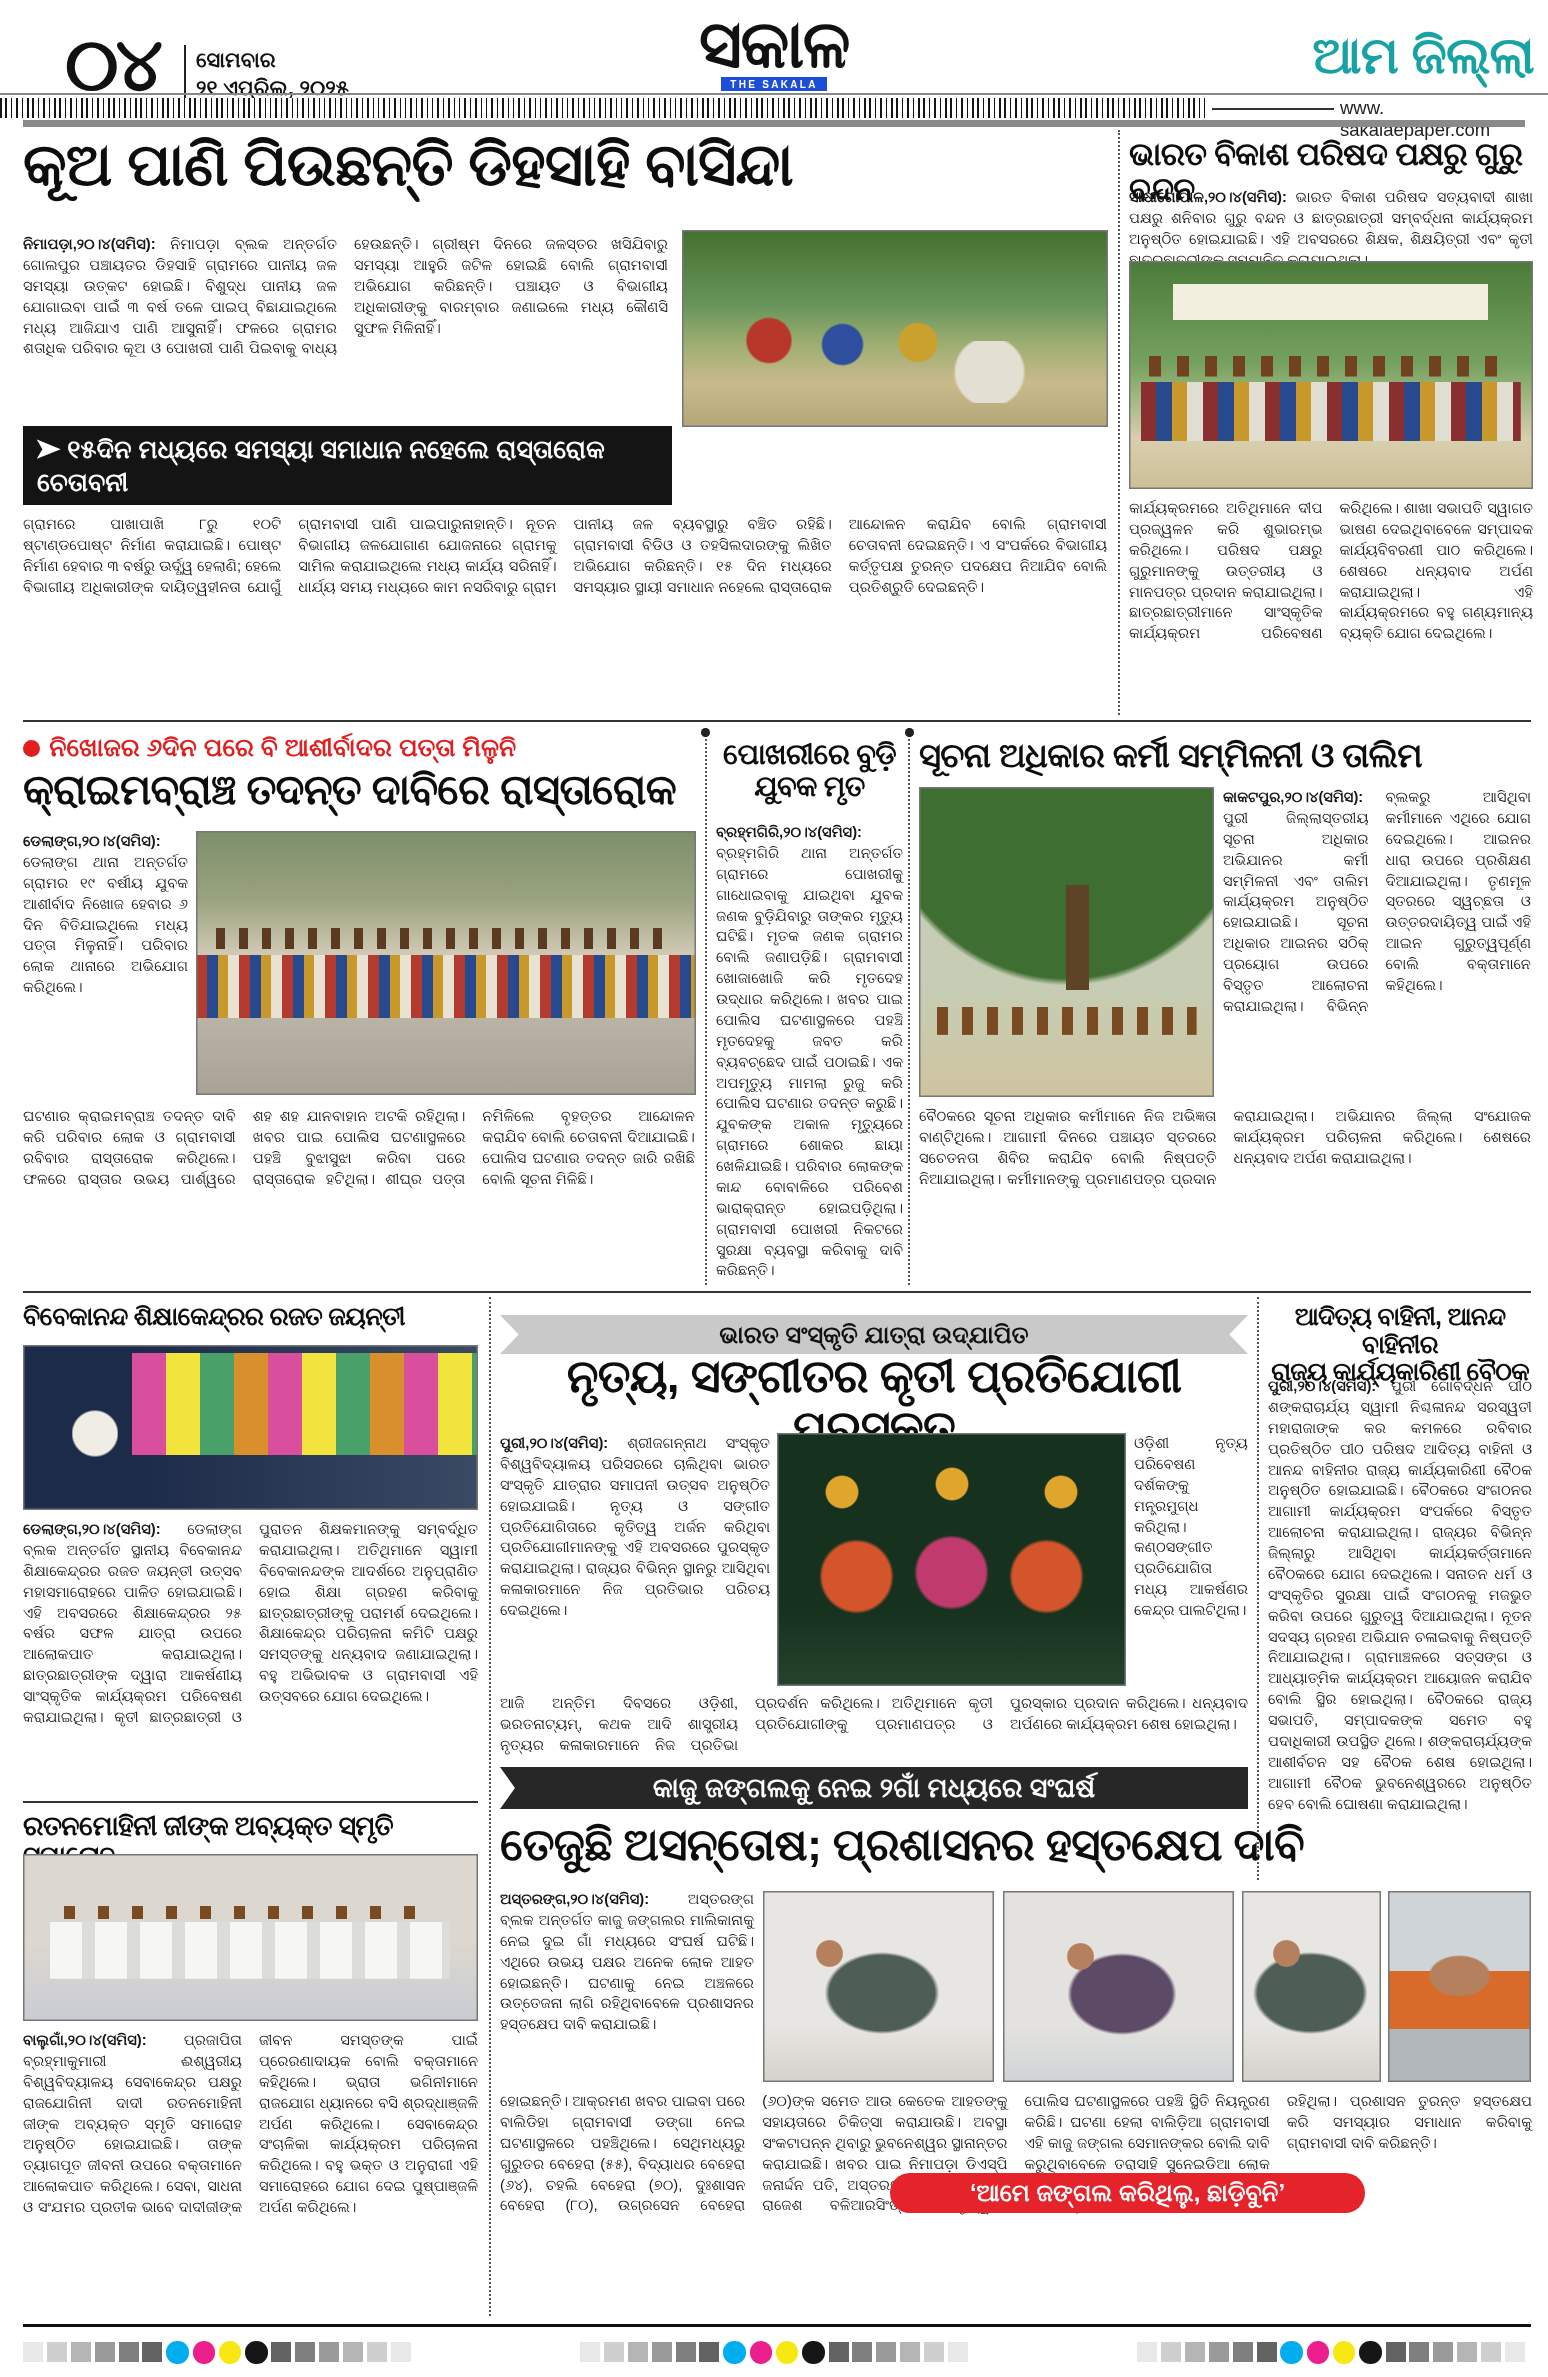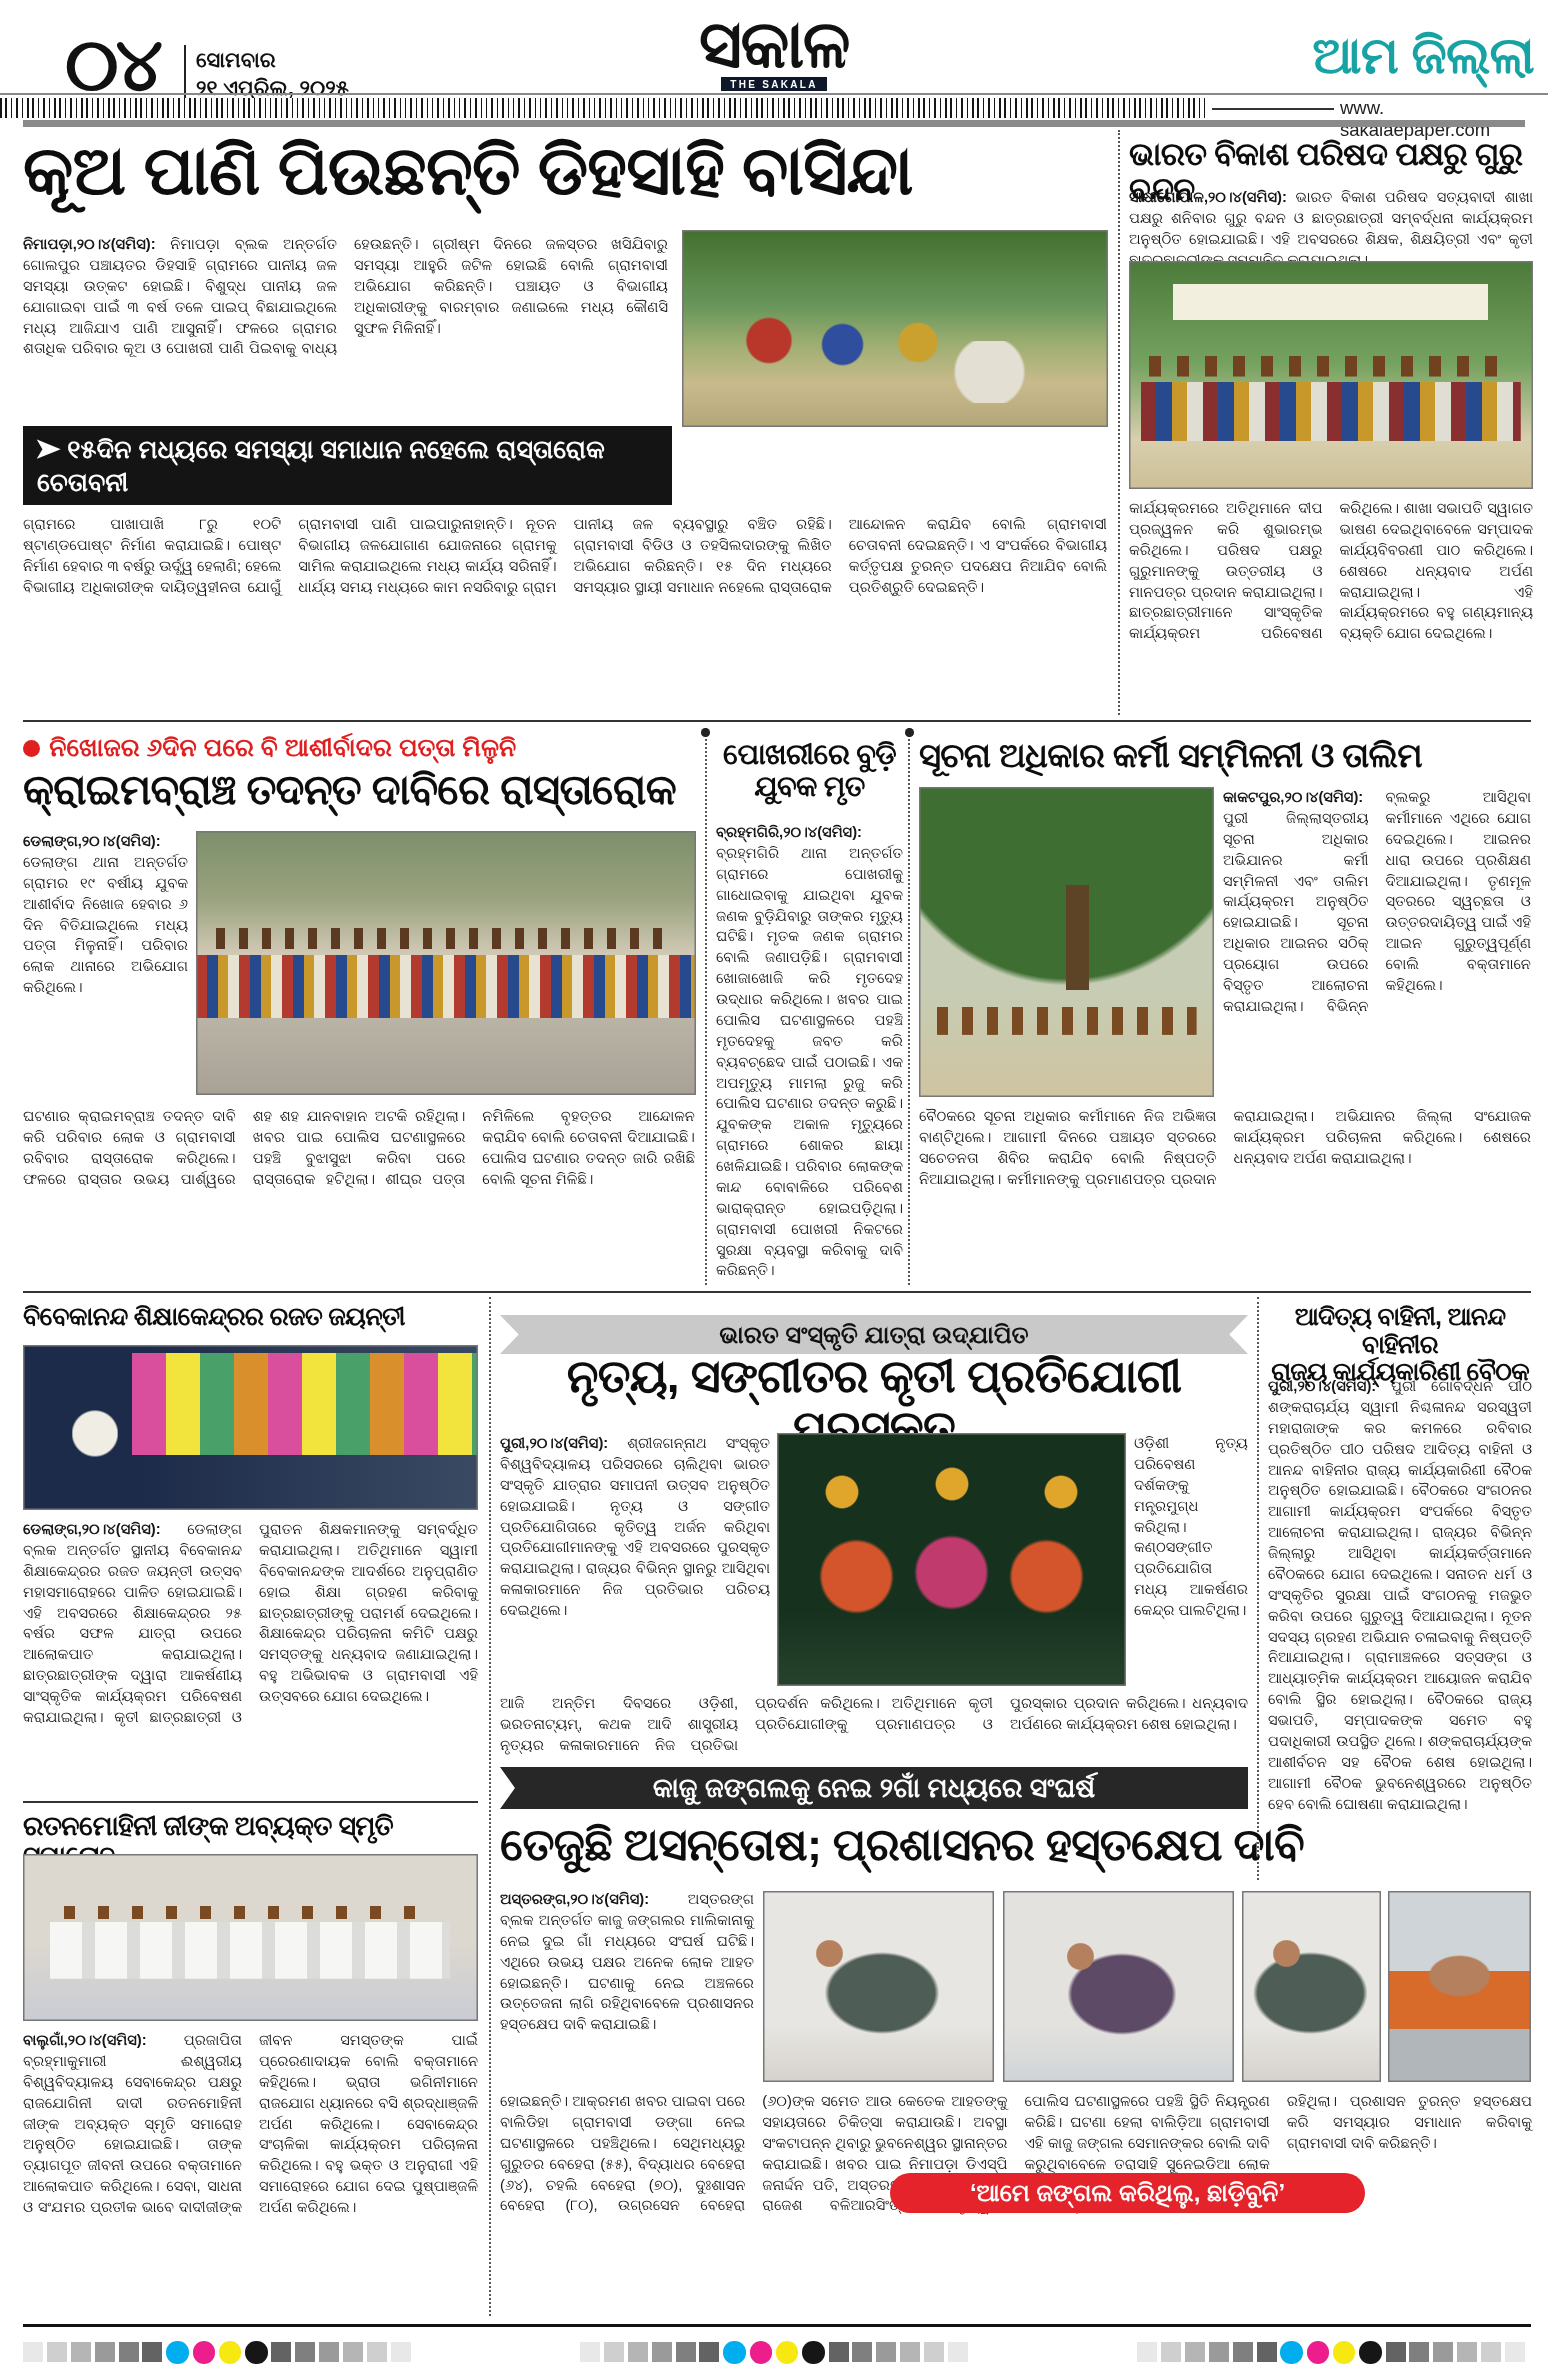"THE SAKALA" .masthead .mh-sub { background: #0f172a -> #1d4ed8 }
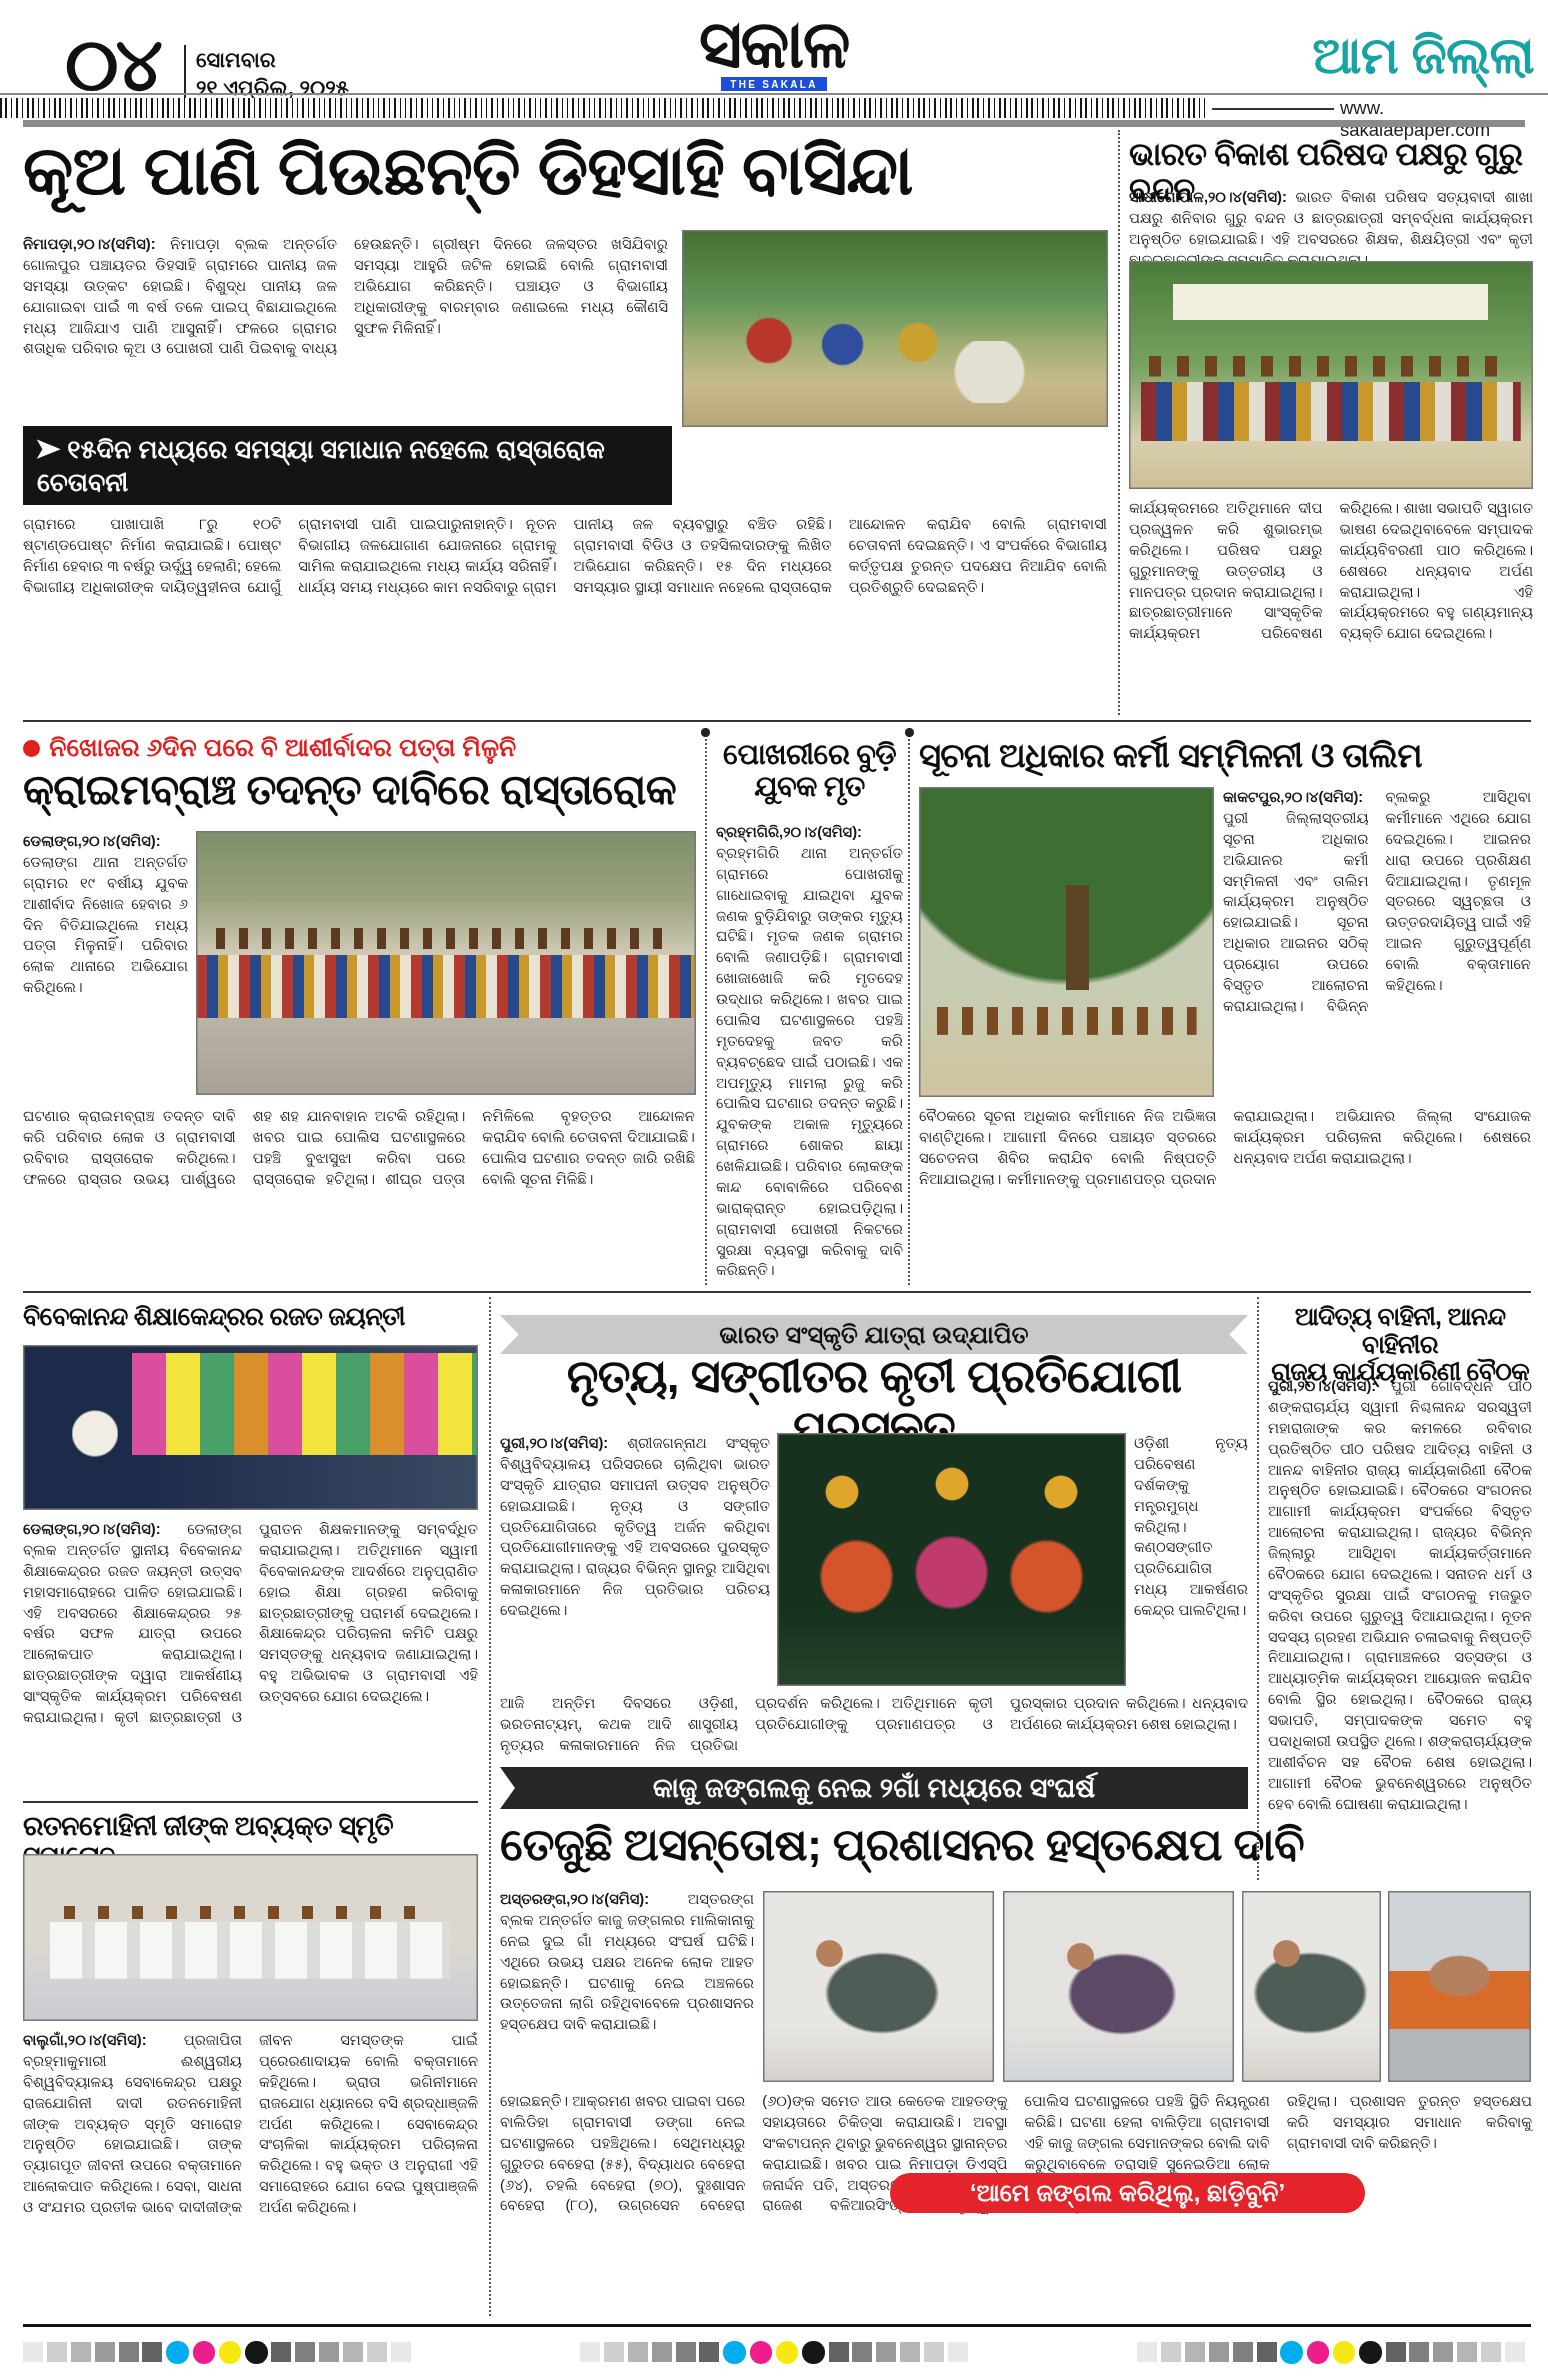"କୂଅ ପାଣି ପିଉଛନ୍ତି ଡିହସାହି ବାସିନ୍ଦା" div.abs { font-size: 68px -> 59px }
